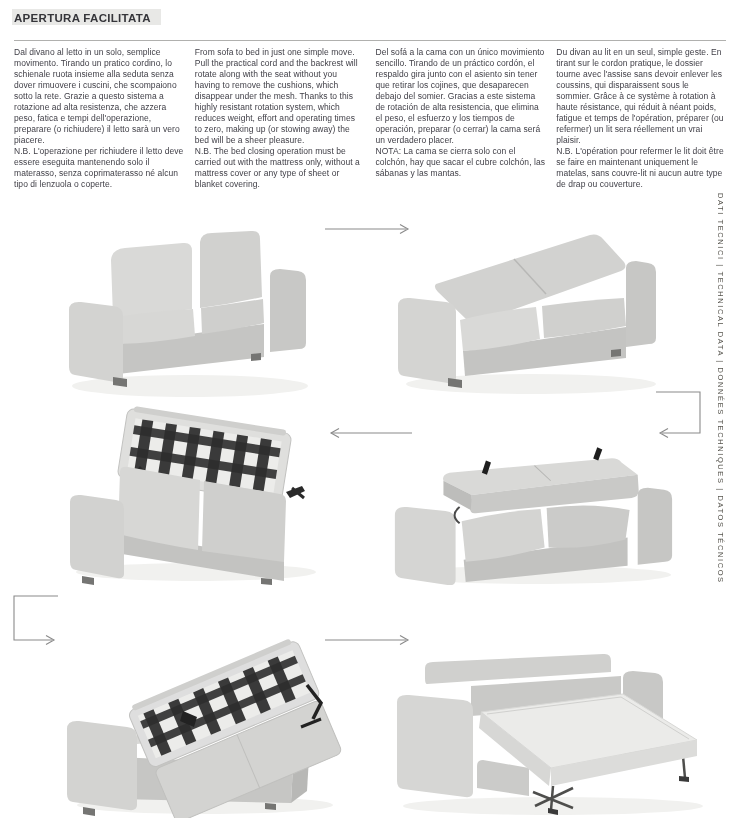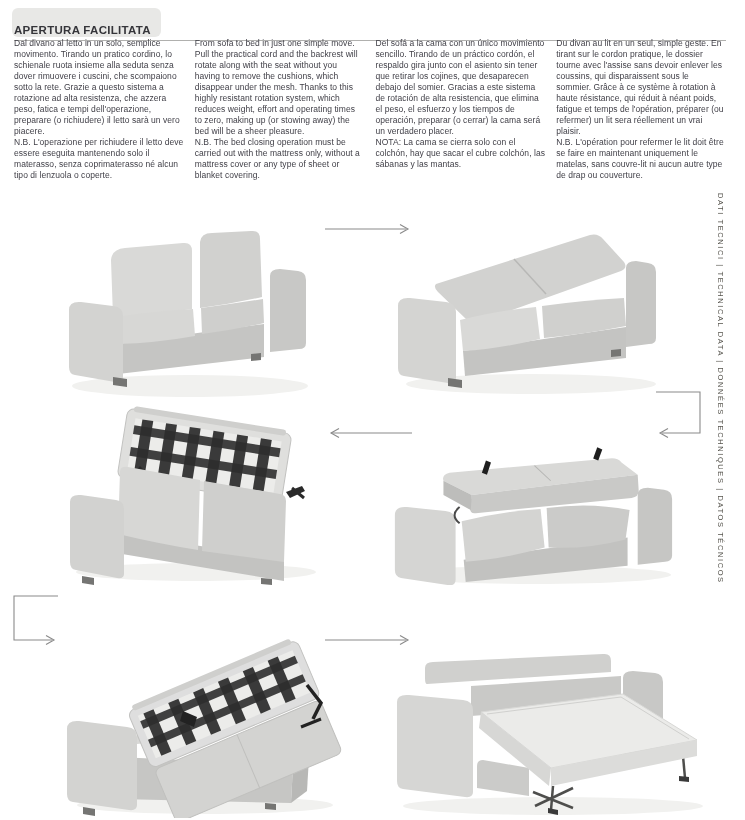"APERTURA FACILITATA" .hdr-title { border-radius: 6px -> none; padding: 16px 10px 1px 2px -> 3px 10px 1px 2px }
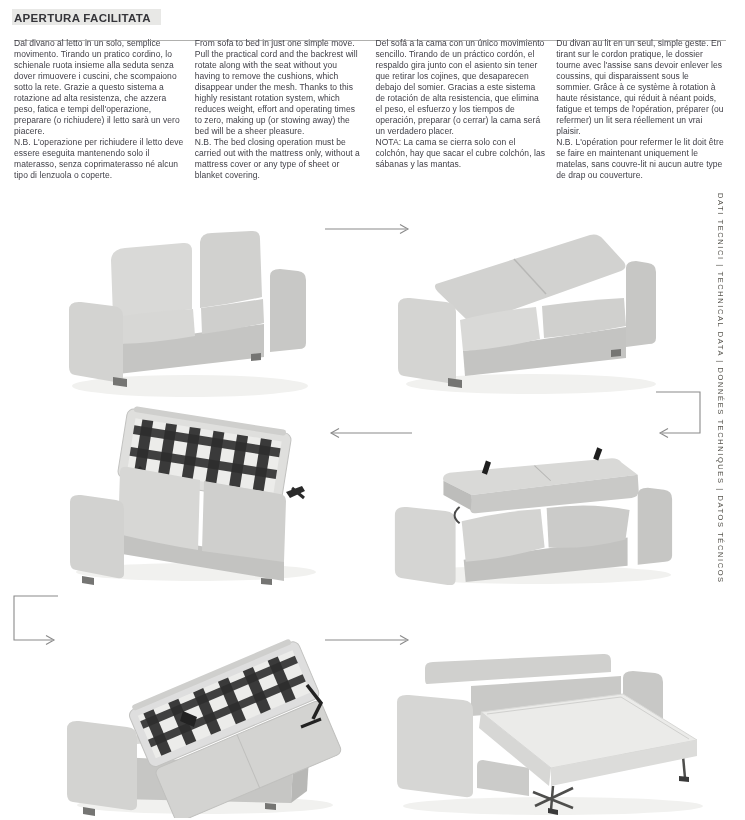"Dal divano al letto in" .cols { top: 38px -> 47px }
